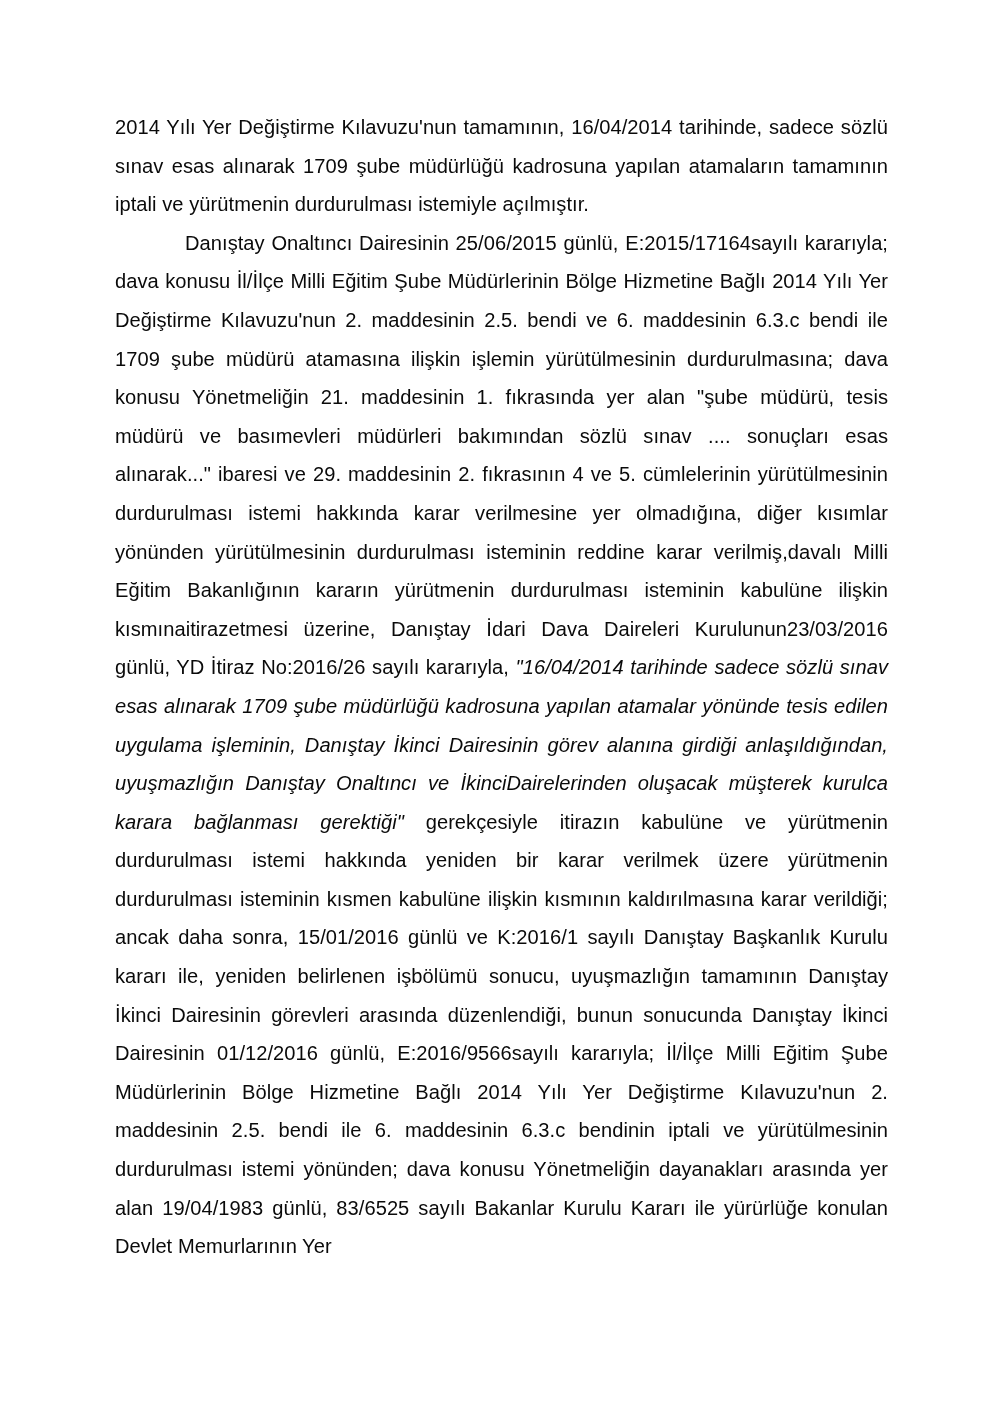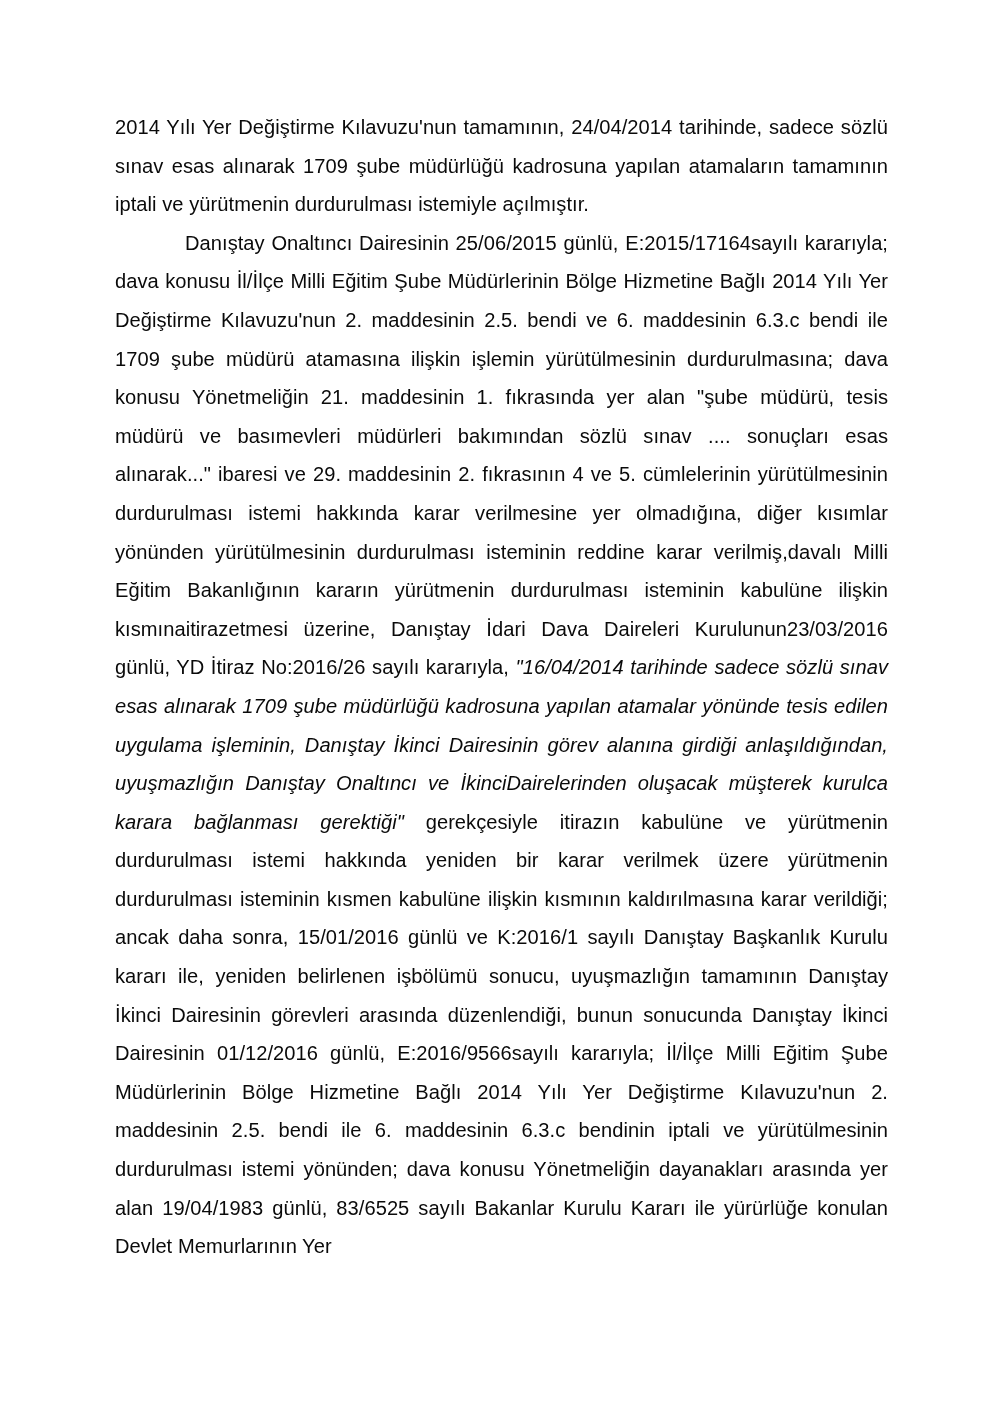"2014 Yılı Yer Değiştirme Kılavuzu'nun" p.para { text: 24/04/2014 -> 16/04/2014 }
